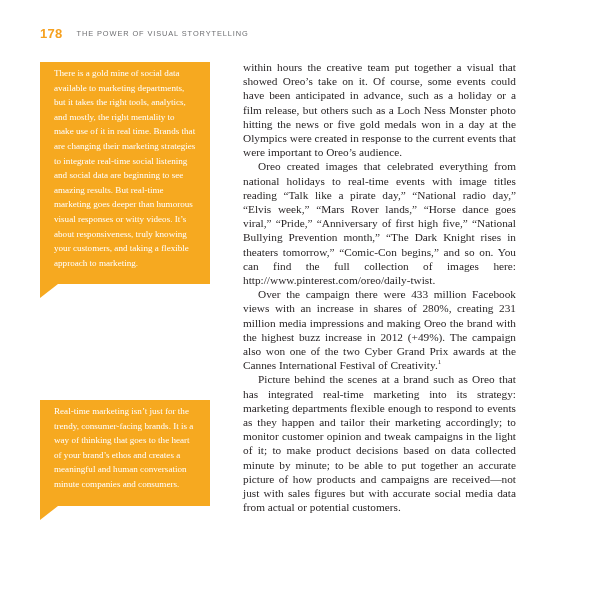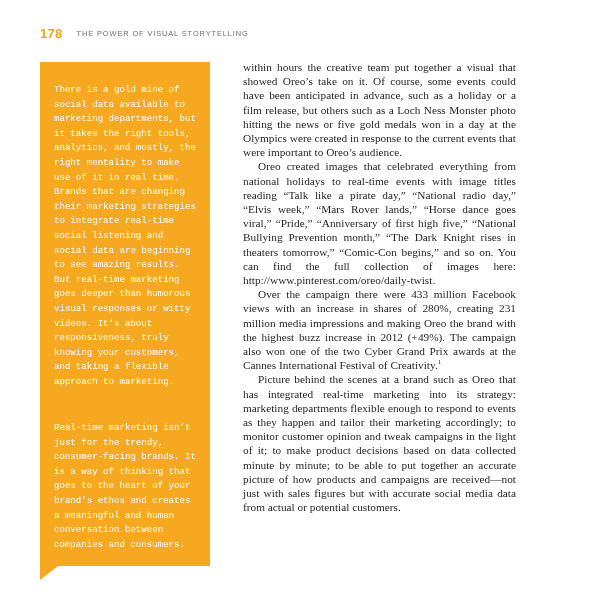"There is a gold mine" .callout { font-family: Liberation Mono, monospace -> Liberation Serif, serif; padding: 21px 14px 14px 14px -> 4px 14px 14px 14px }
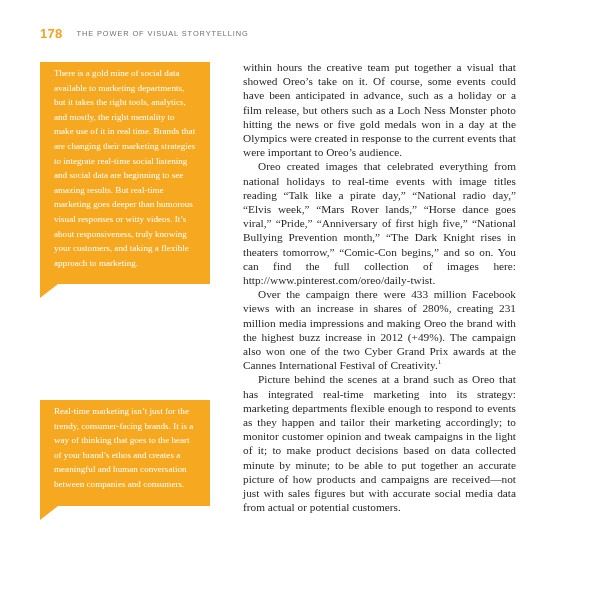"Real-time marketing isn’t just for" span { text: between -> minute }
